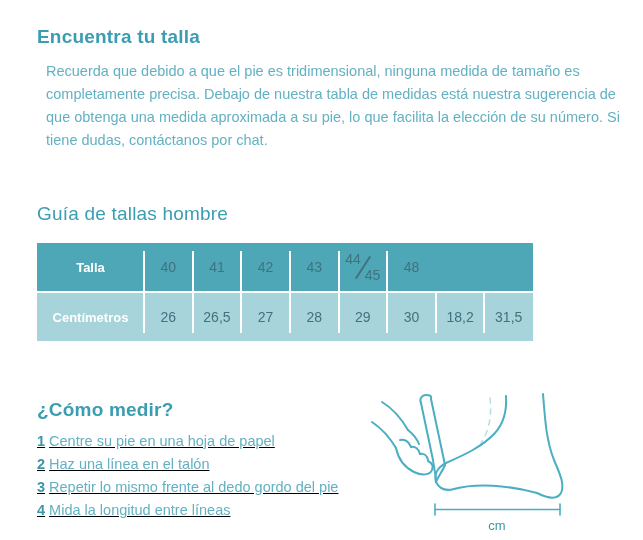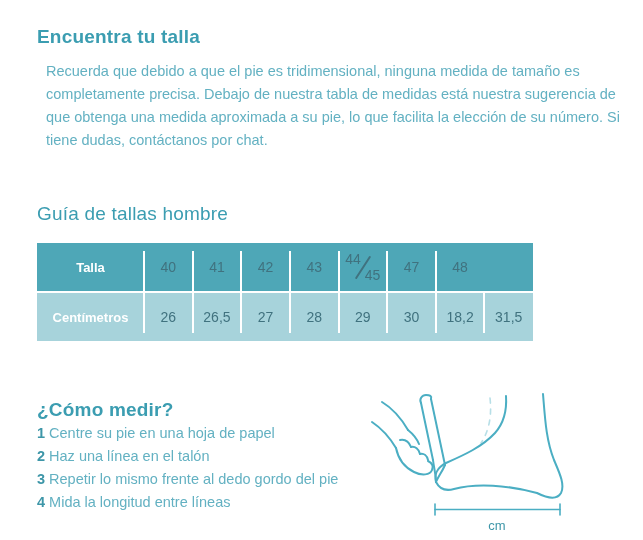"47" div.tcell { html: <div>47</div> -> none }
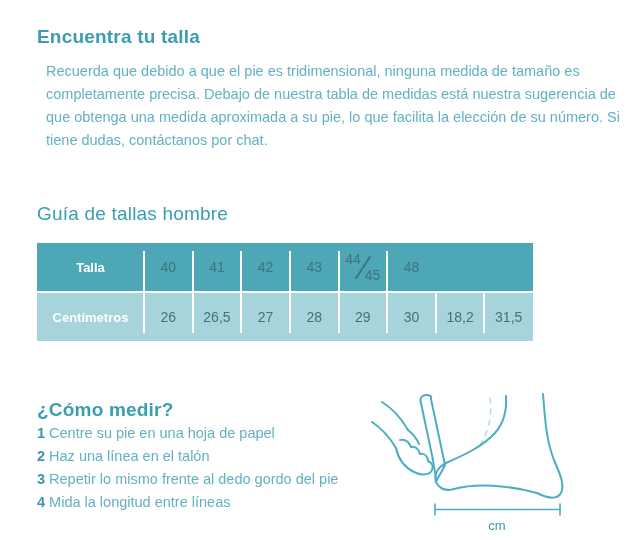"1 Centre su pie en" .steps { margin-top: 0 -> 8px; text-decoration: none -> underline }
